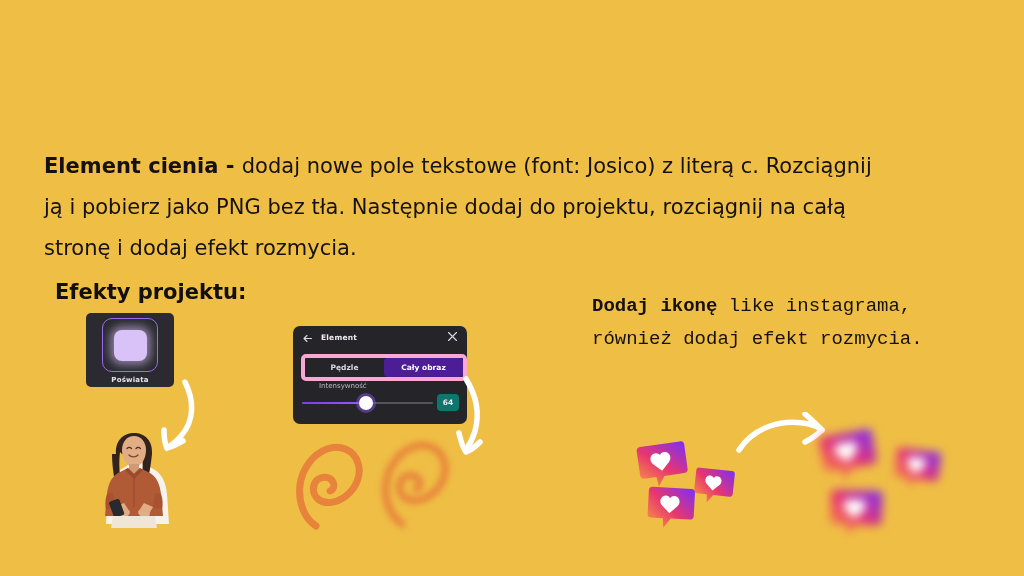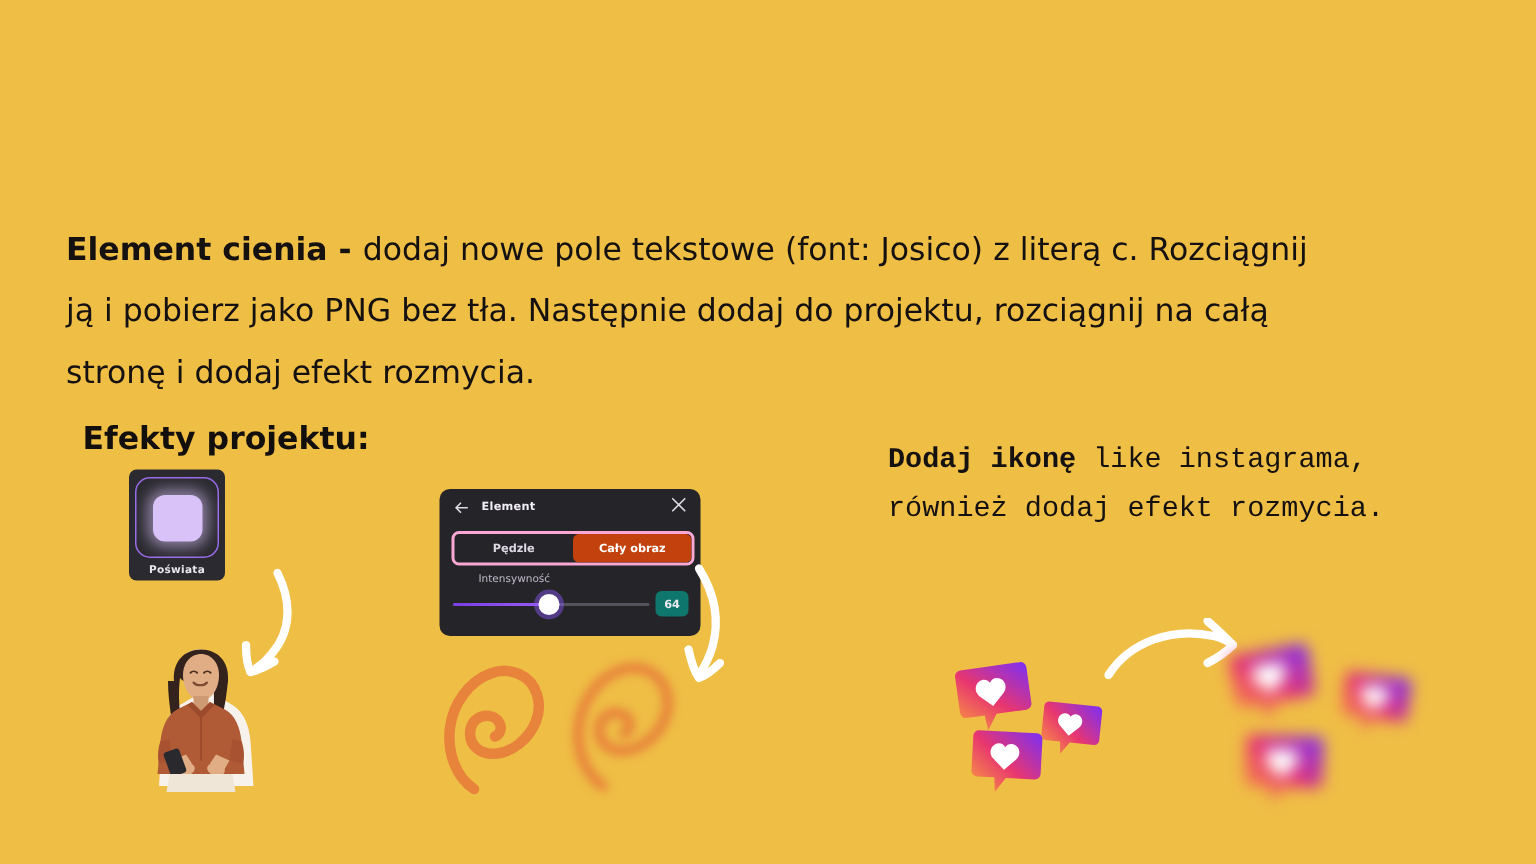"Pędzle" .bp-tabs { border: 2px solid #f9a8d4 -> 4px solid #f9a8d4 }
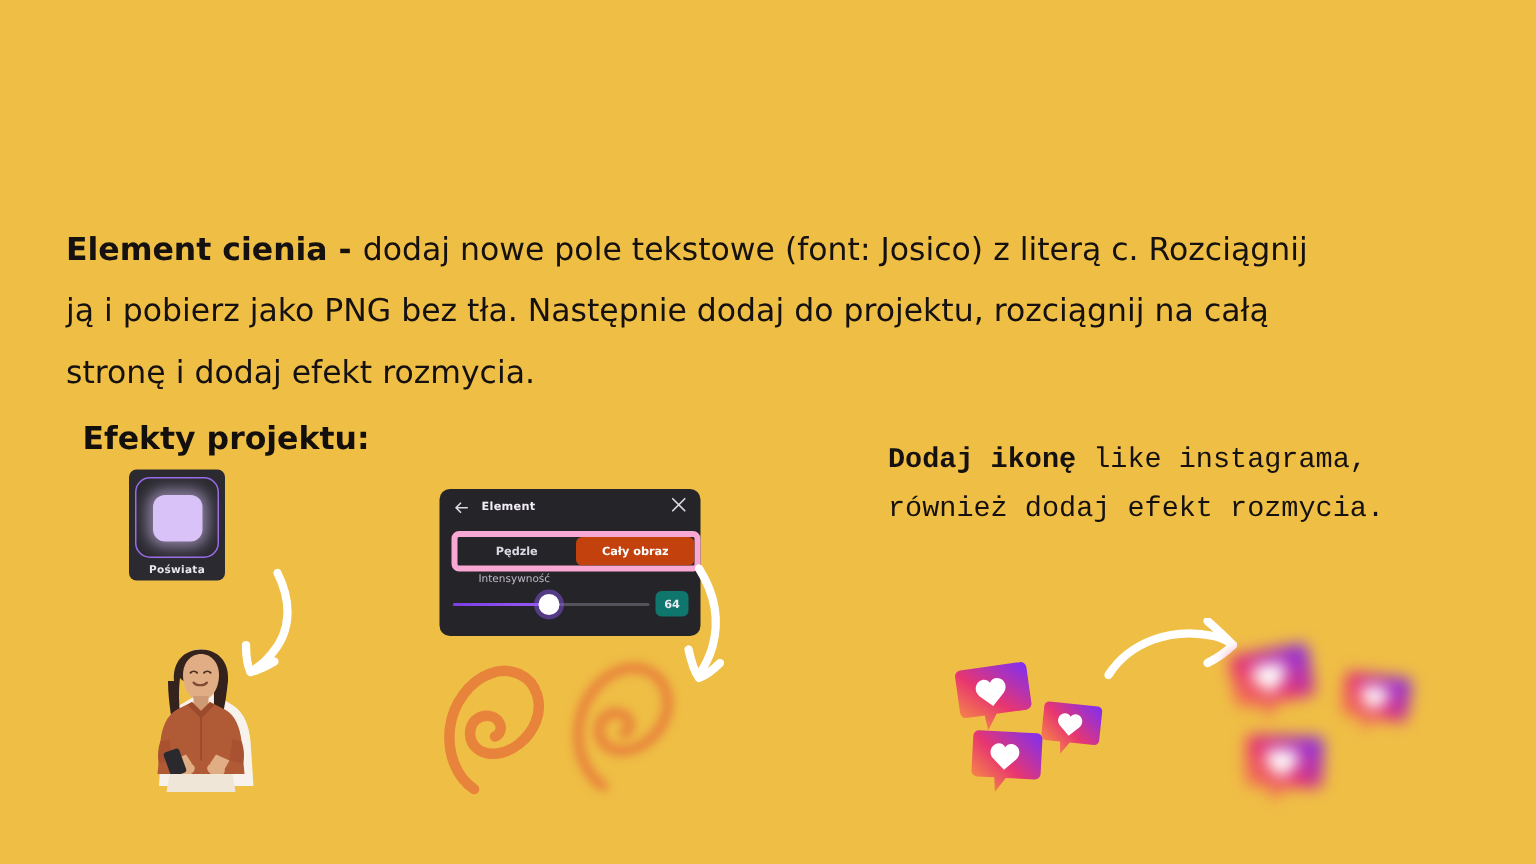"Cały obraz" .bp-tab.active { background: #c2410c -> #4c1d95 }
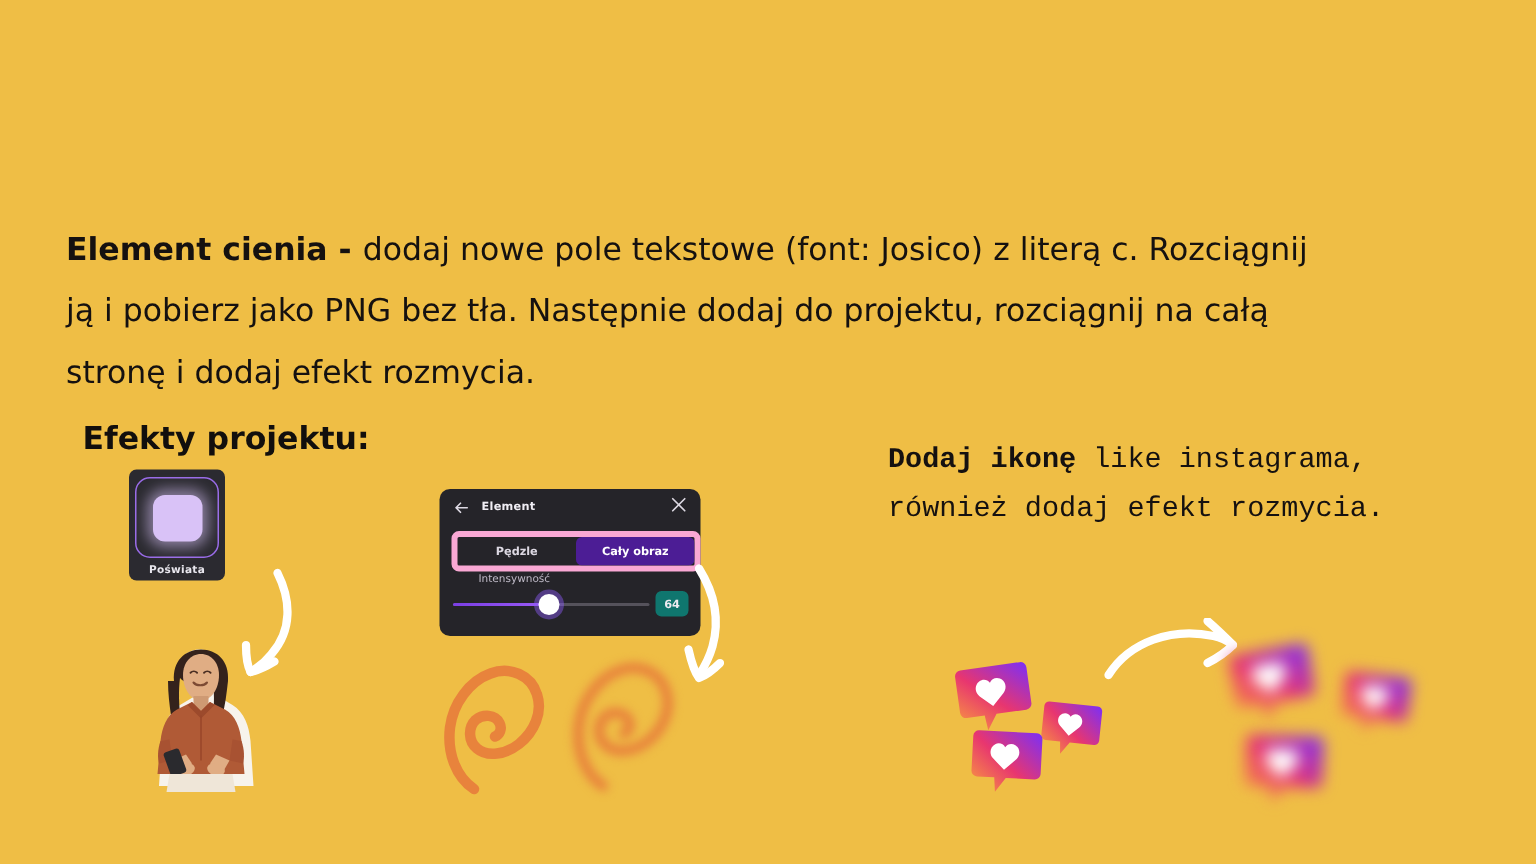"Poświata" .glow-card { width: 64px -> 88px }
